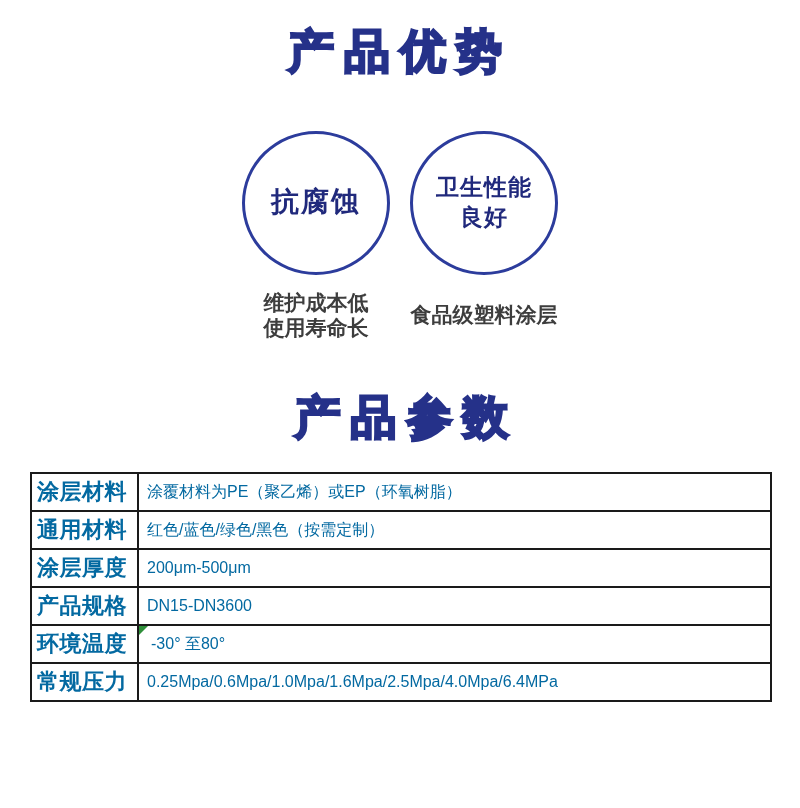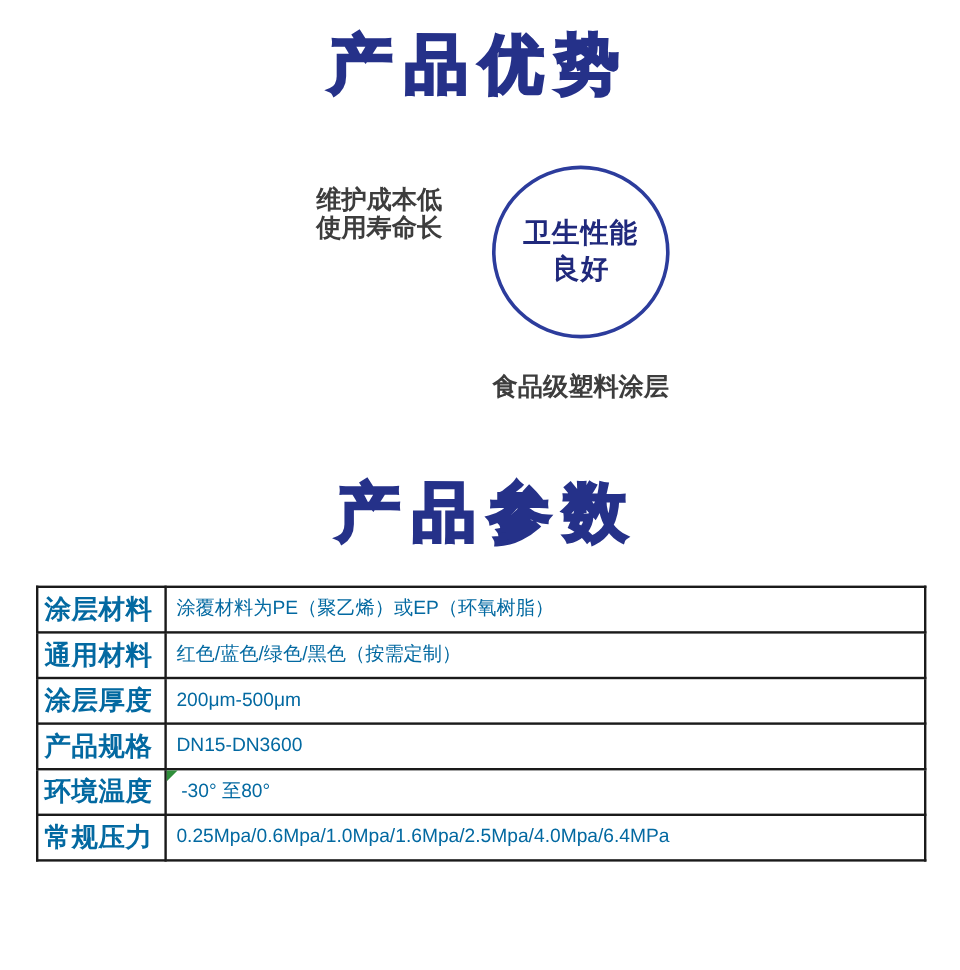"产品优势" .big-title { font-size: 53px -> 46px }
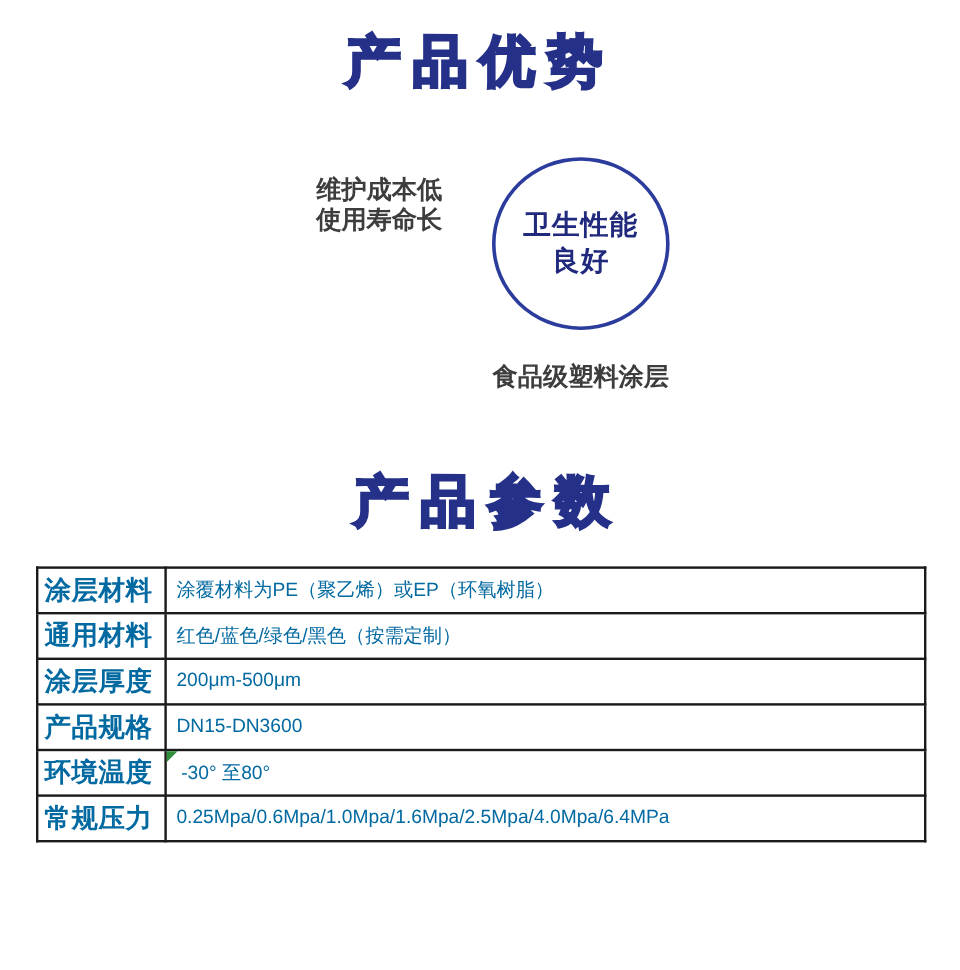"抗腐蚀" div.circle { html: none -> <div> <div> <span>抗腐蚀</span> </div> </div> }
